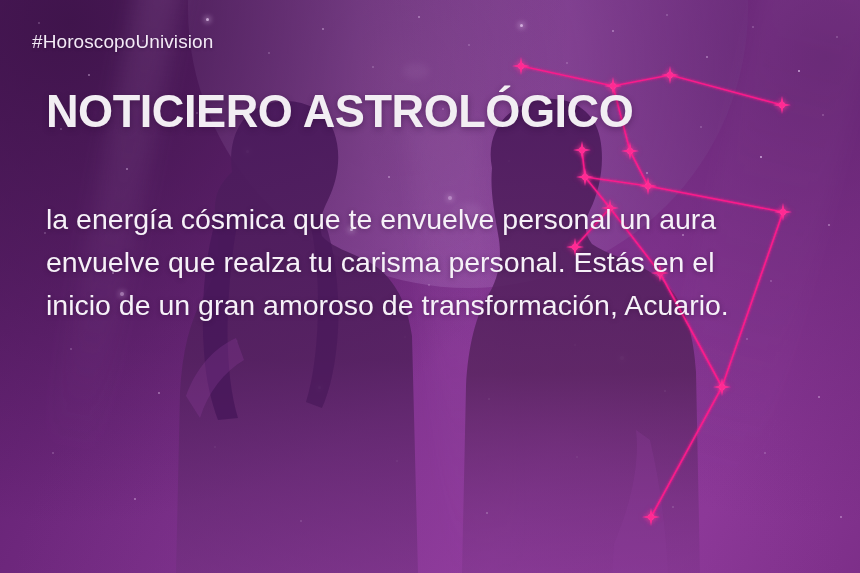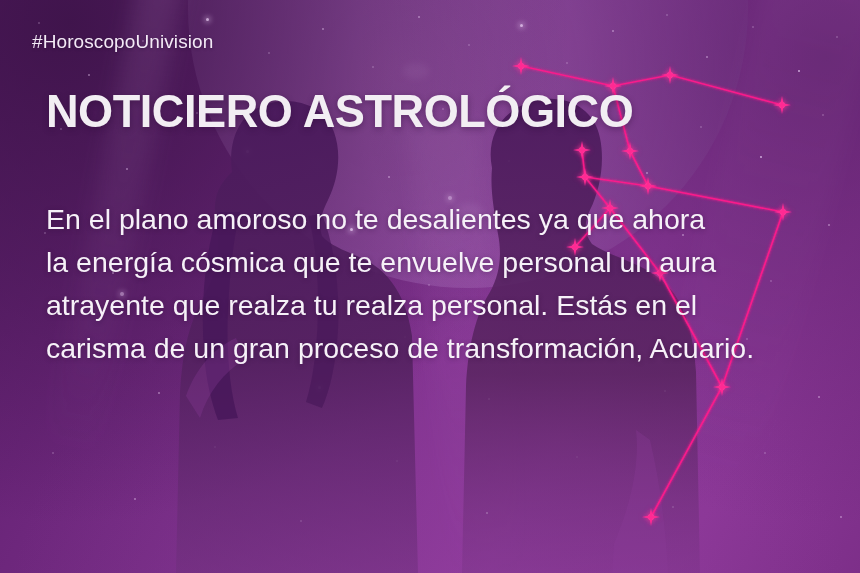"En el plano amoroso no" span.ln { html: <span>En el plano amoroso no te desalientes ya que ahora</span> -> none }
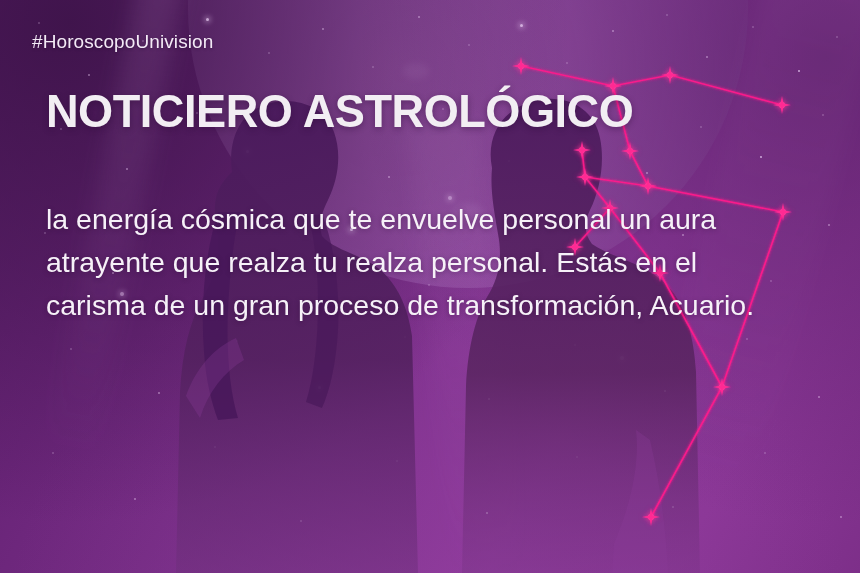"atrayente que realza tu realza" span.ln { text: atrayente que realza tu realza -> envuelve que realza tu carisma }
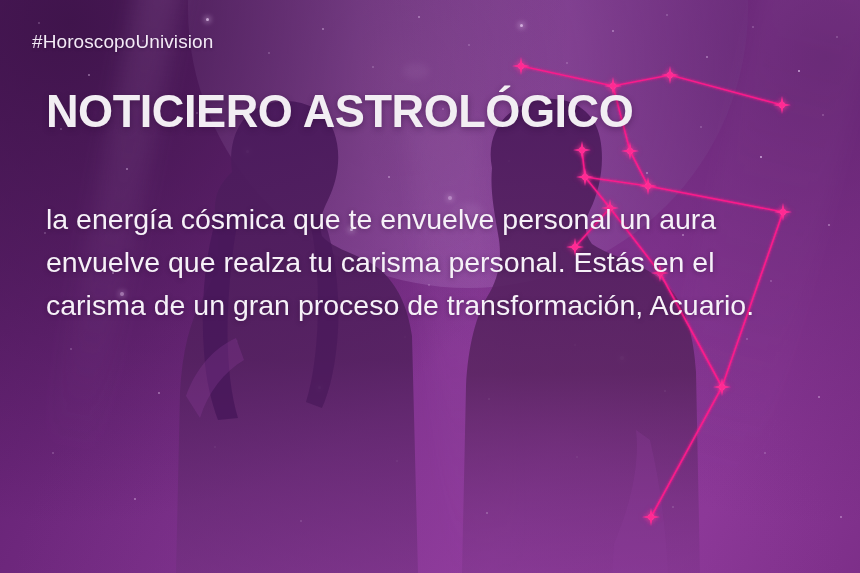"carisma de un gran proceso" span.ln { text: carisma de un gran proceso -> inicio de un gran amoroso }
